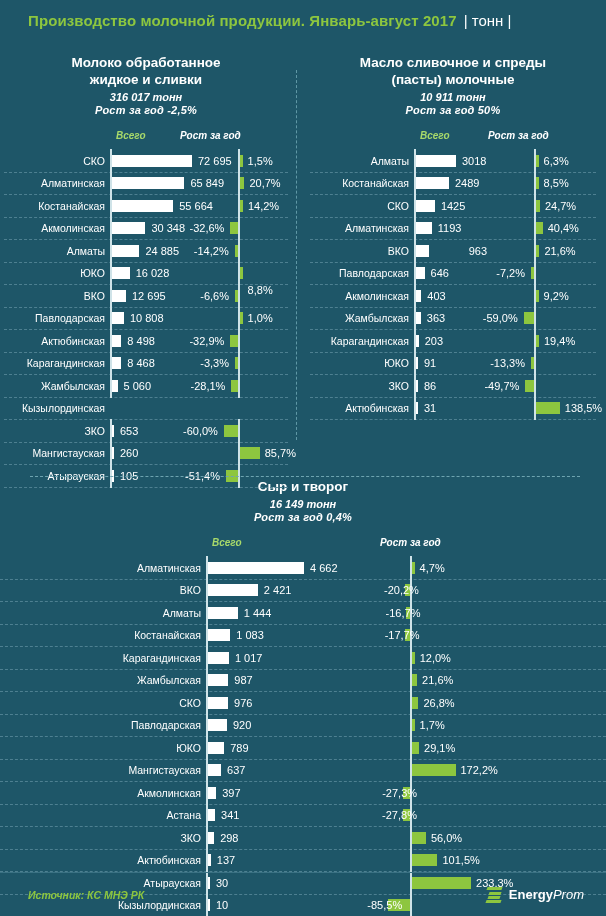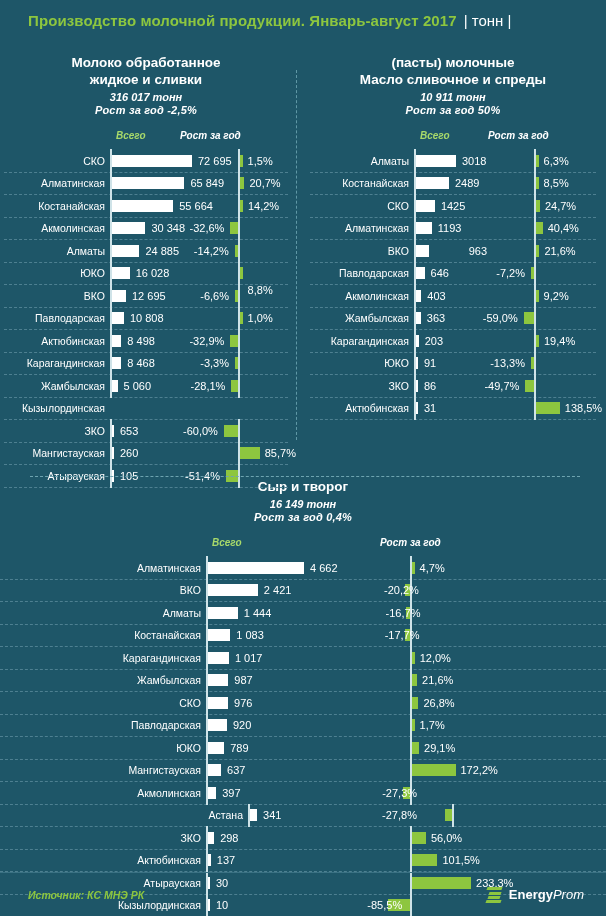"(пасты) молочные" div { order: before "Масло сливочное и спреды" -> after "Масло сливочное и спреды" }
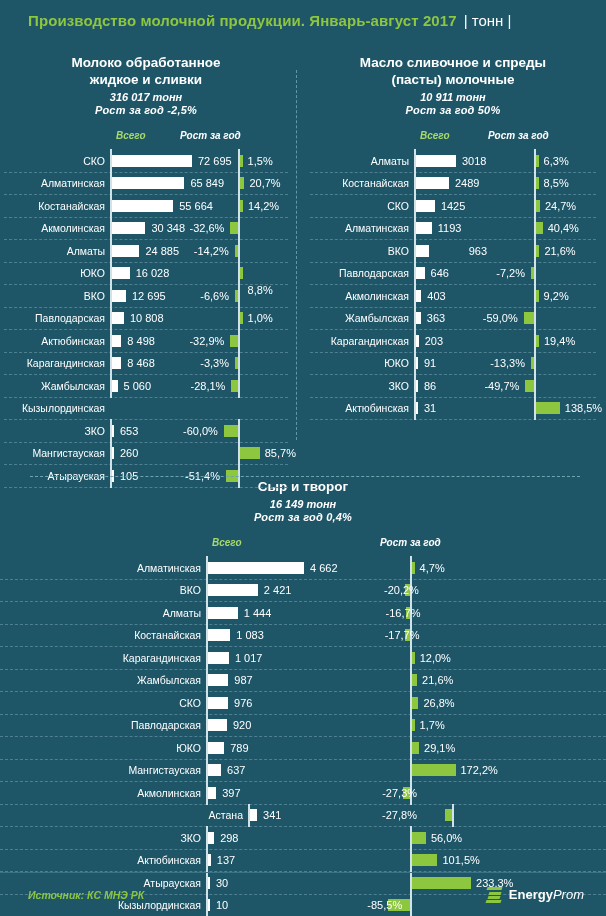"Астана" div.row-label { width: 248px -> 206px }
